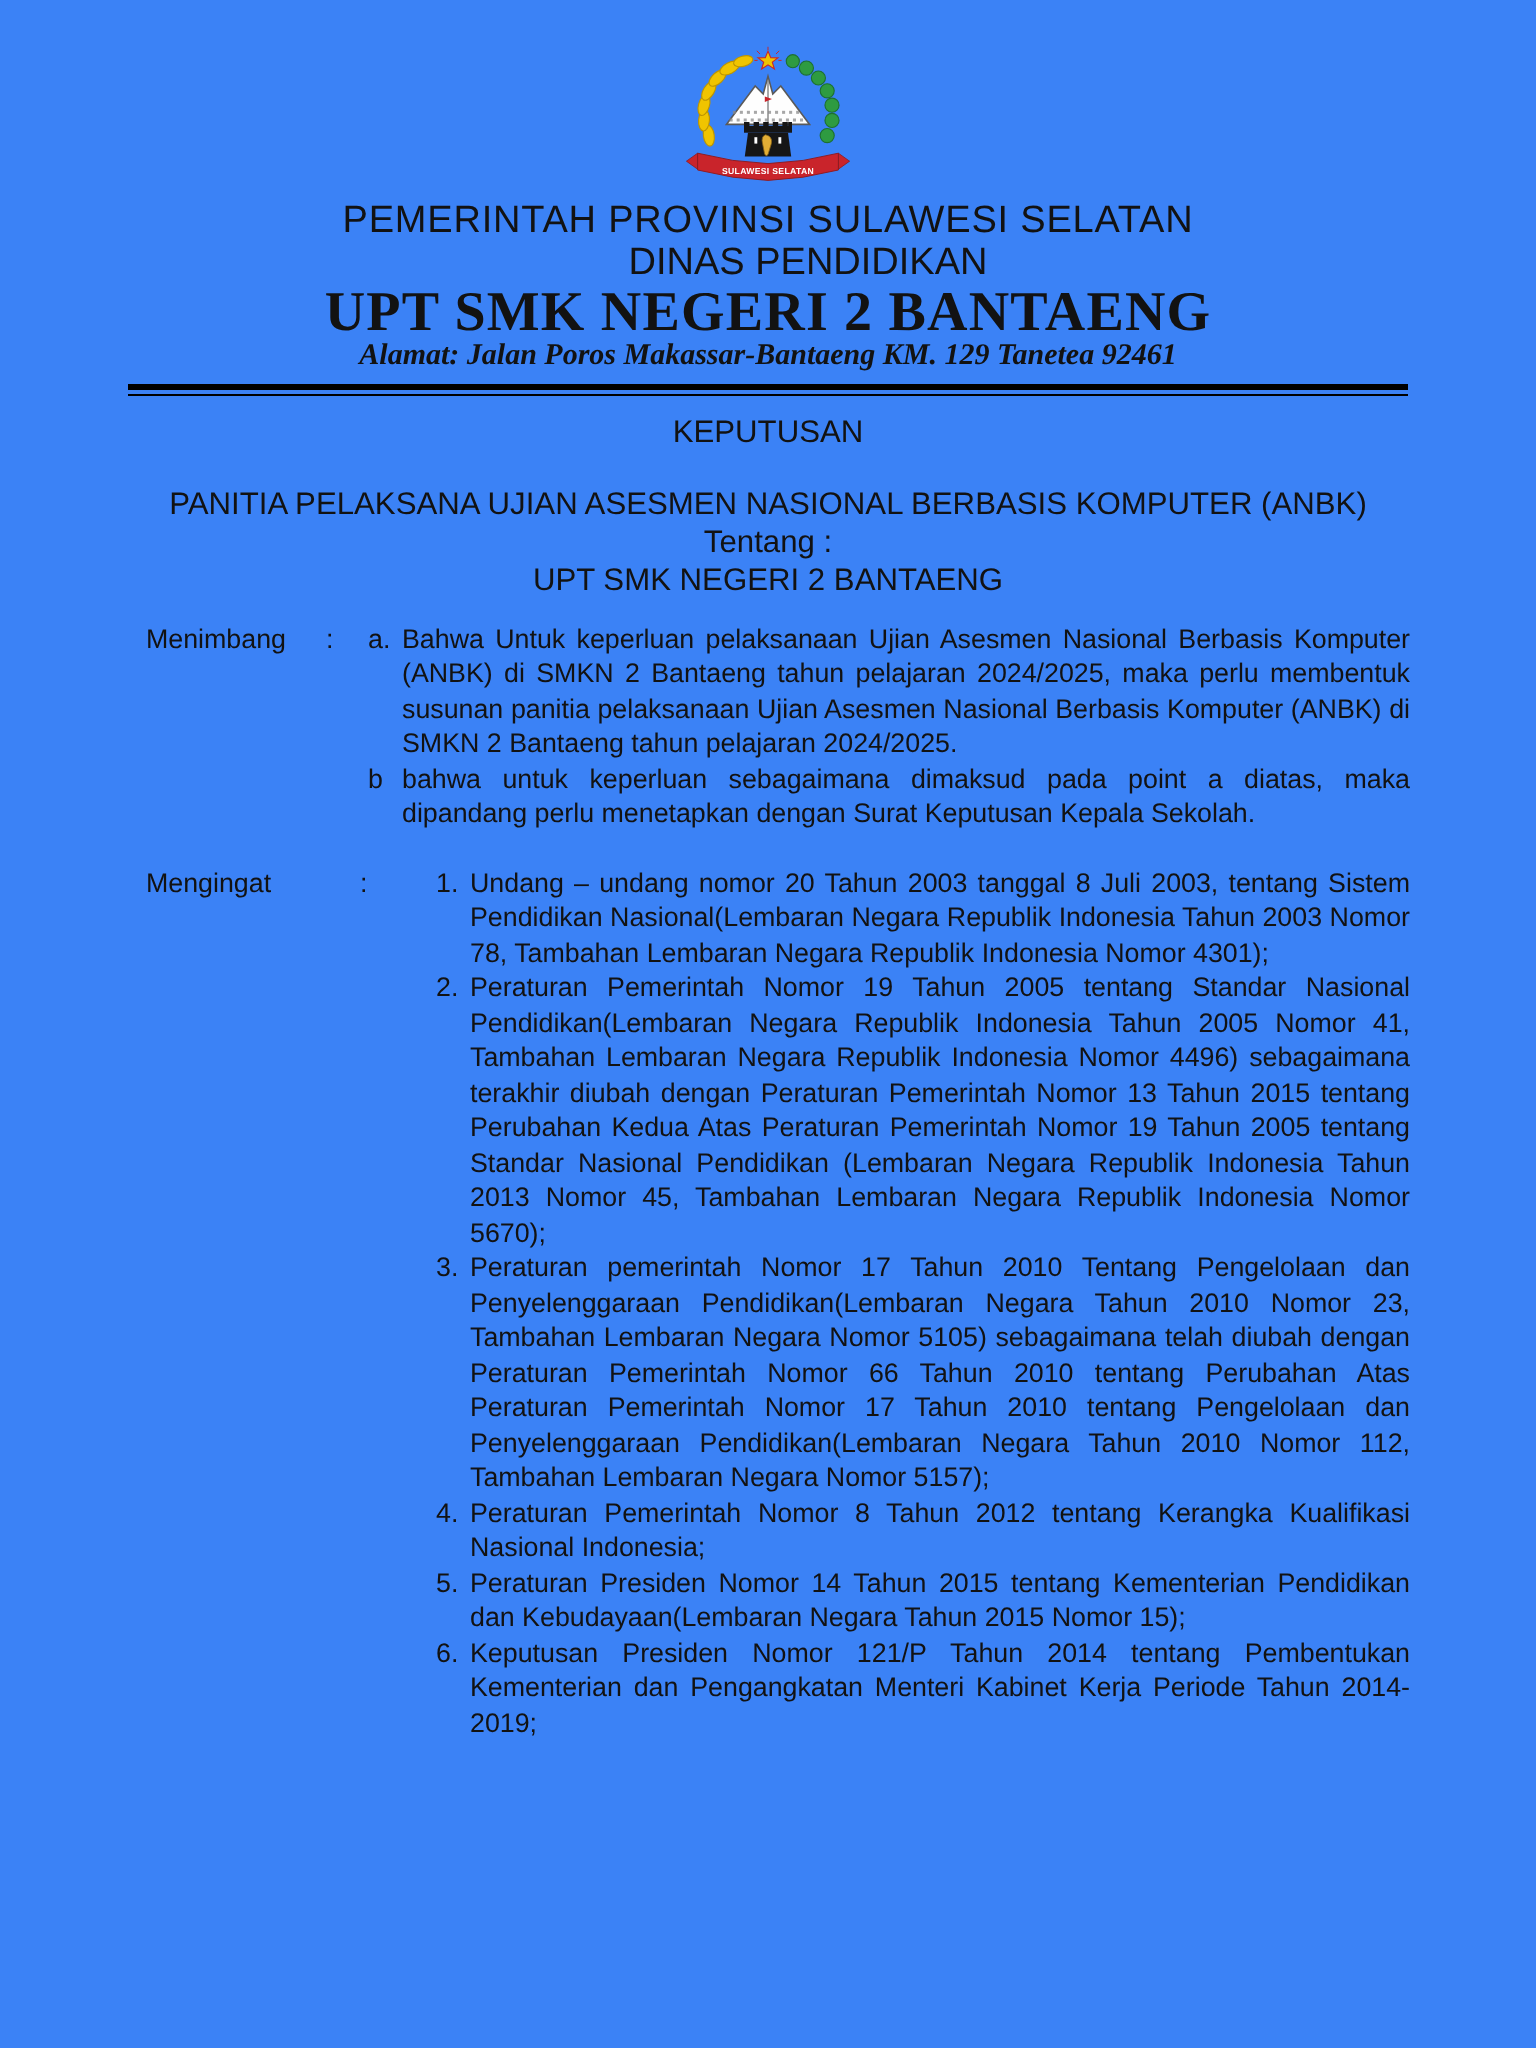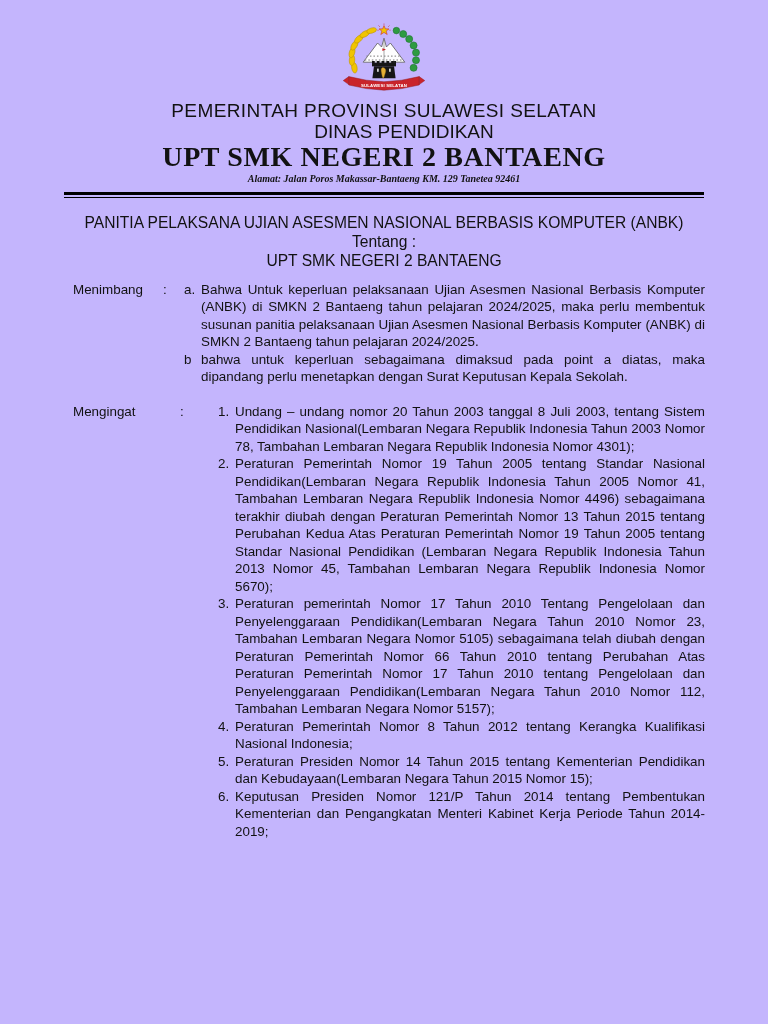"PEMERINTAH PROVINSI SULAWESI SELATAN" .page { background: #c4b5fd -> #3b82f6 }
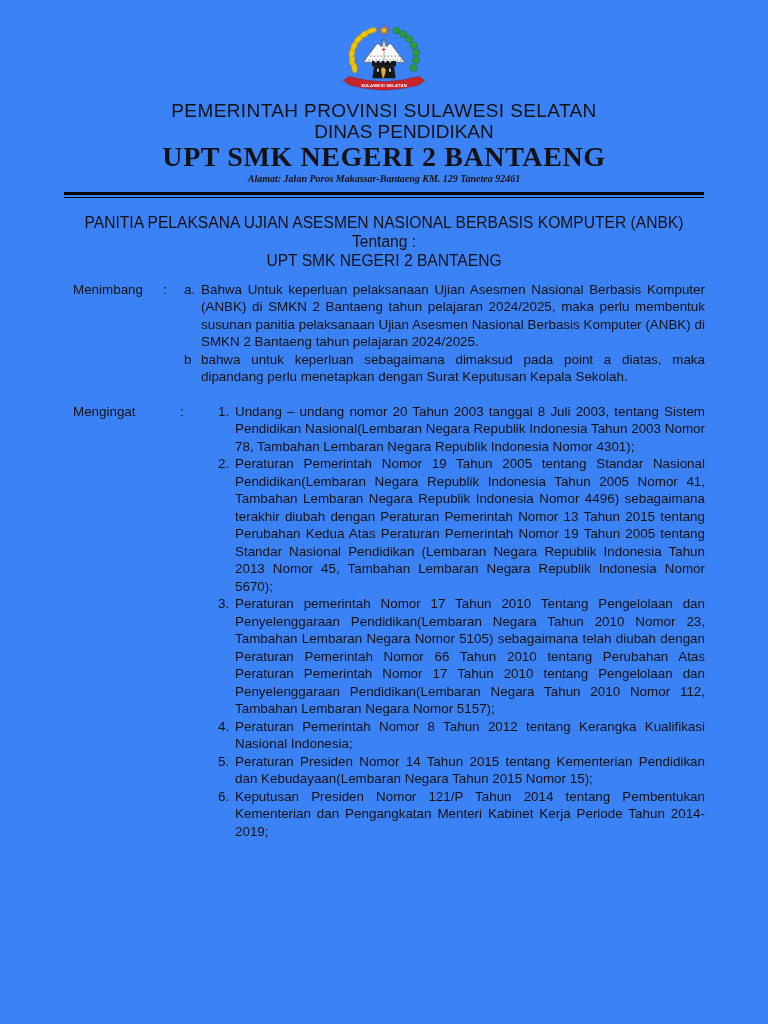"Alamat: Jalan Poros Makassar-Bantaeng" .addr-line, .email-line { font-size: 10px -> 15px }
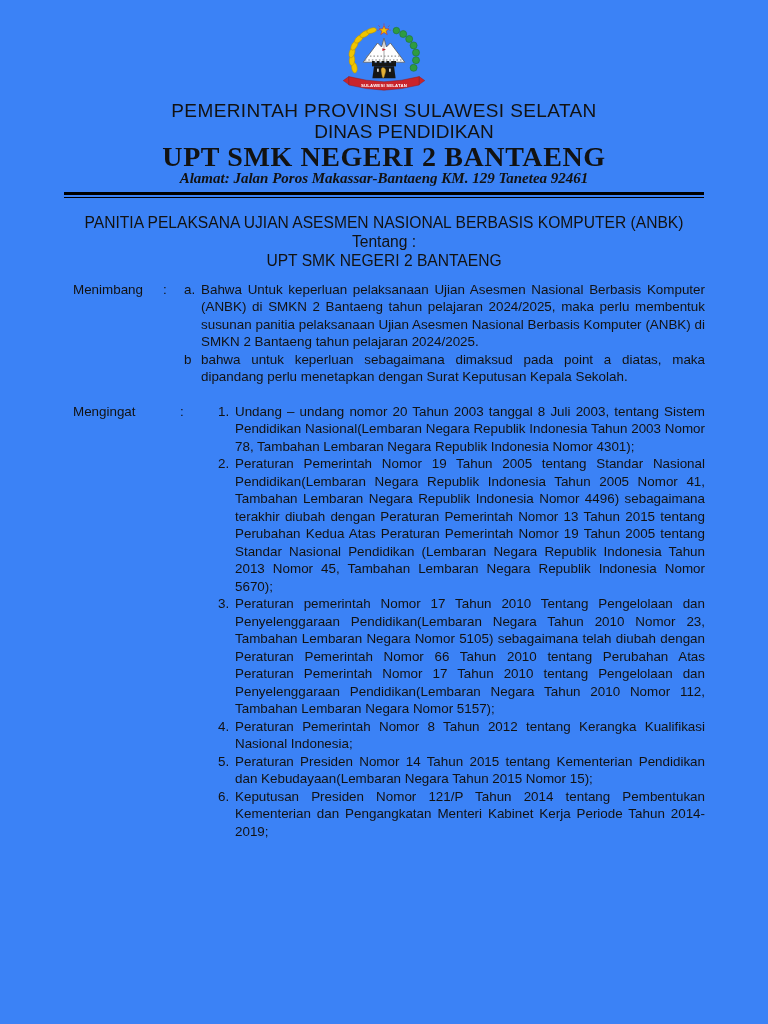"KEPUTUSAN" div { html: none -> <div>KEPUTUSAN</div> }
